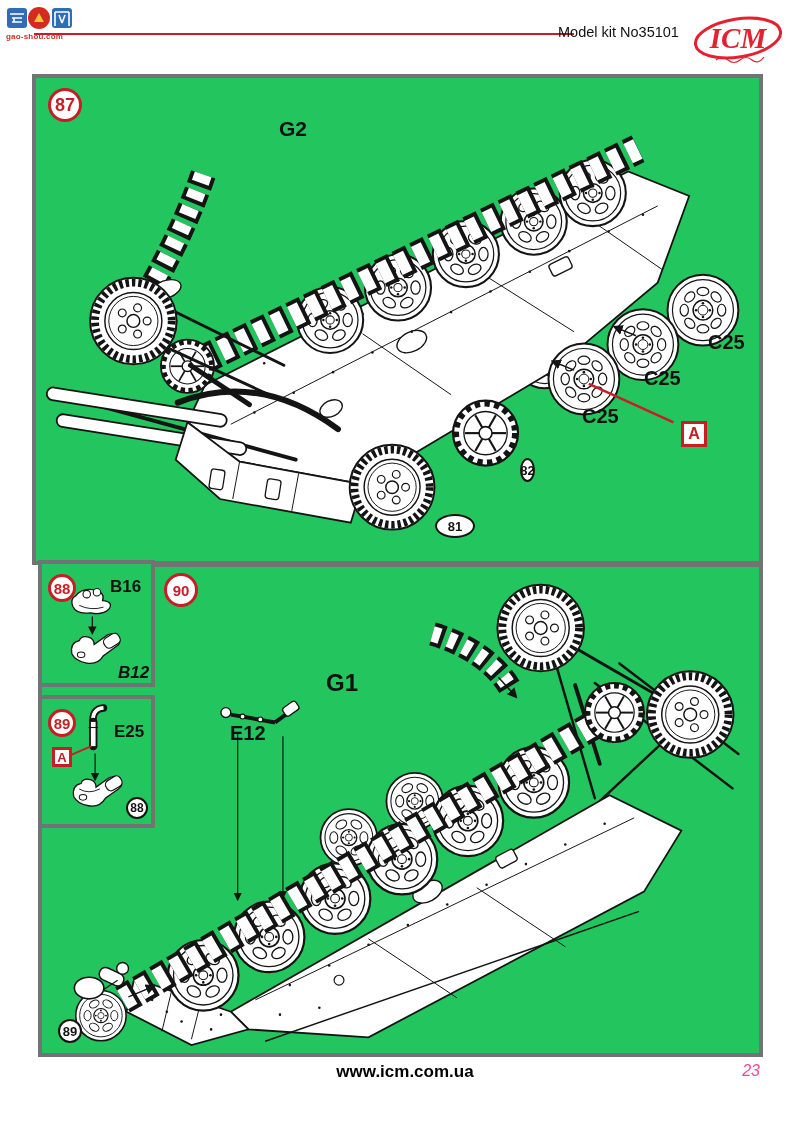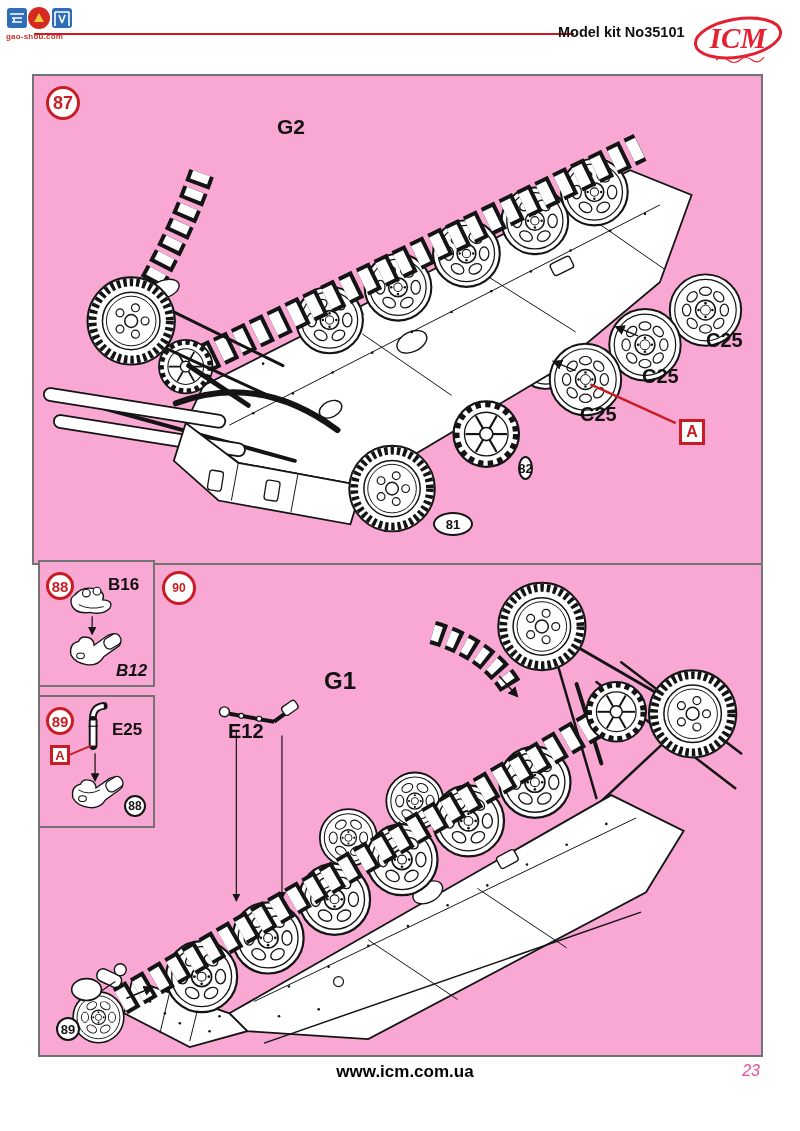"Model kit No35101" .mk { font-weight: bold -> normal }
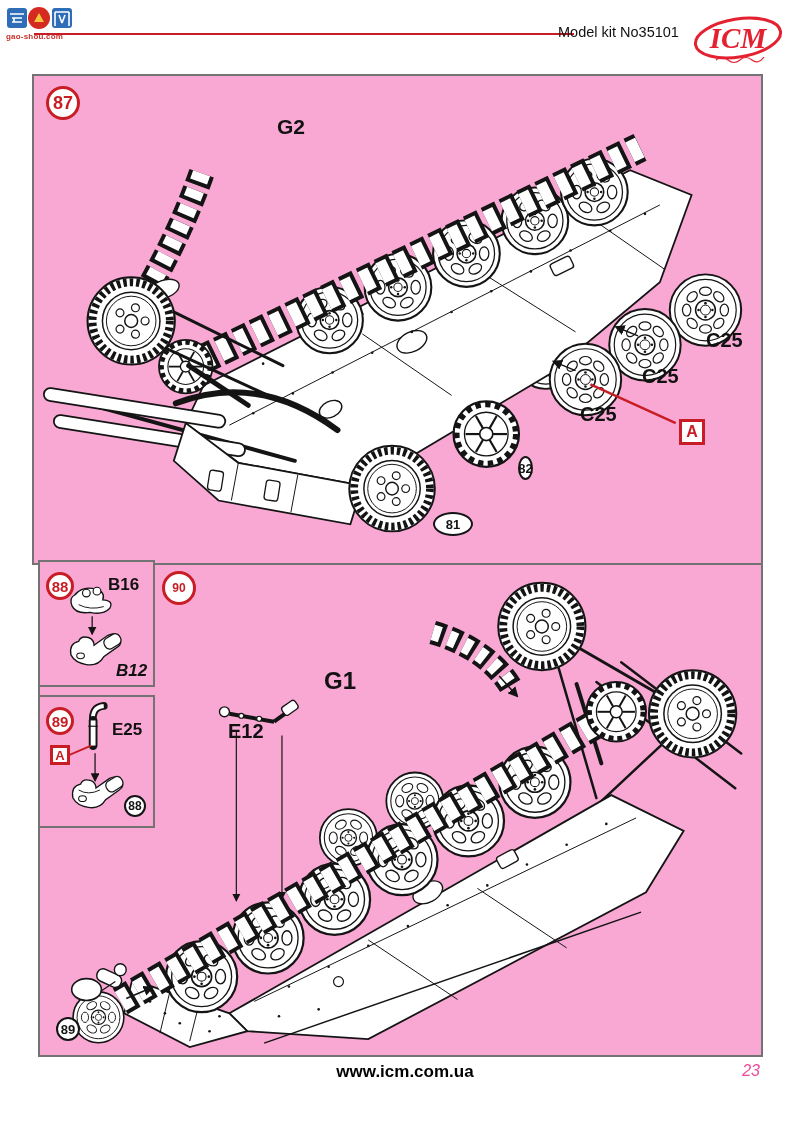"87" .box { background: #f9a8d4 -> #22c55e; border: 2px solid #737373 -> 4px solid #737373 }
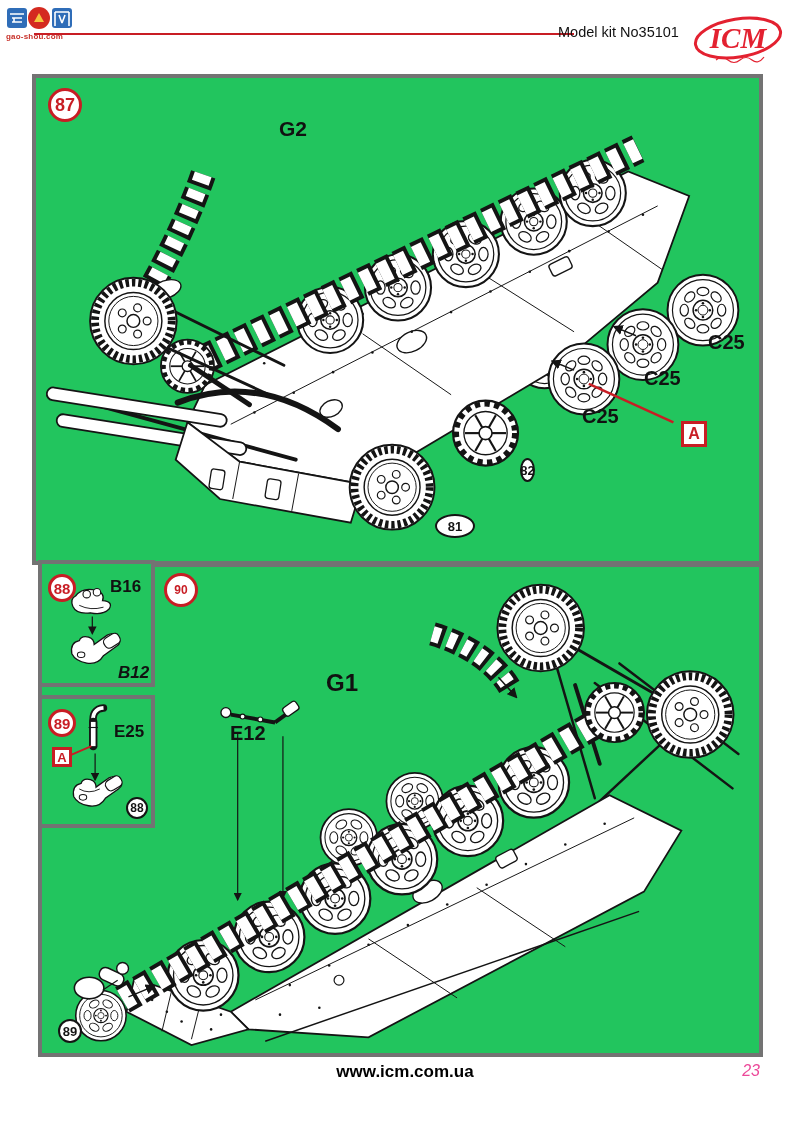"90" div.circ { font-size: 12px -> 15px }
